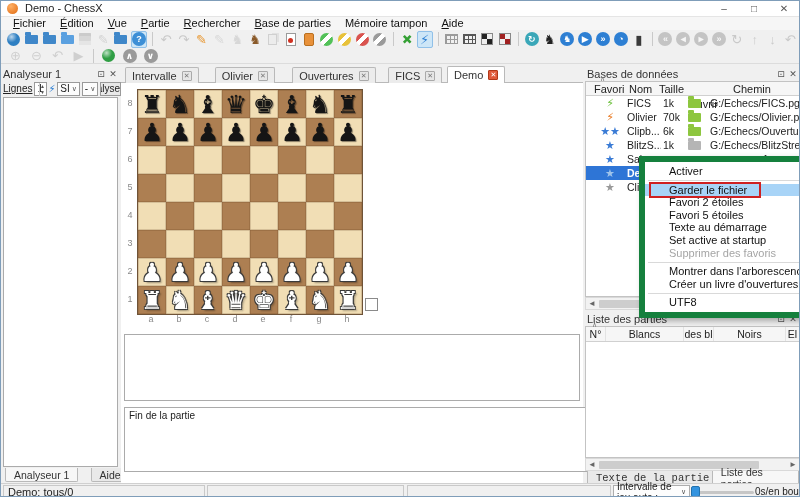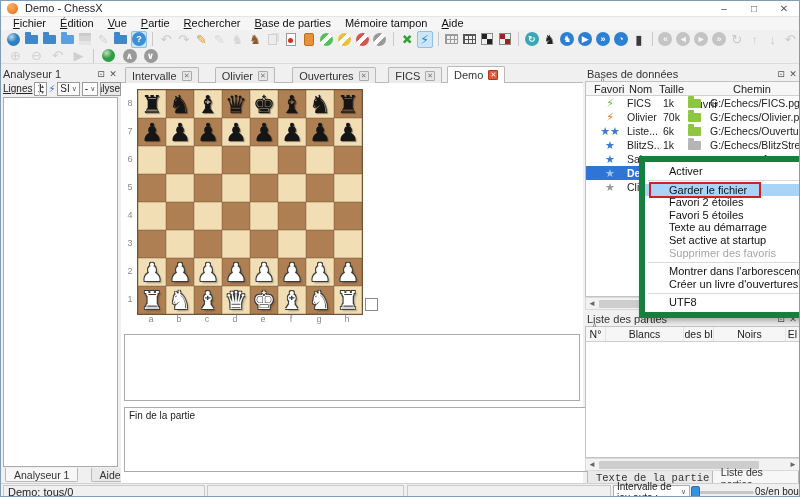"Liste..." span.abs { text: Liste -> Clipb }
